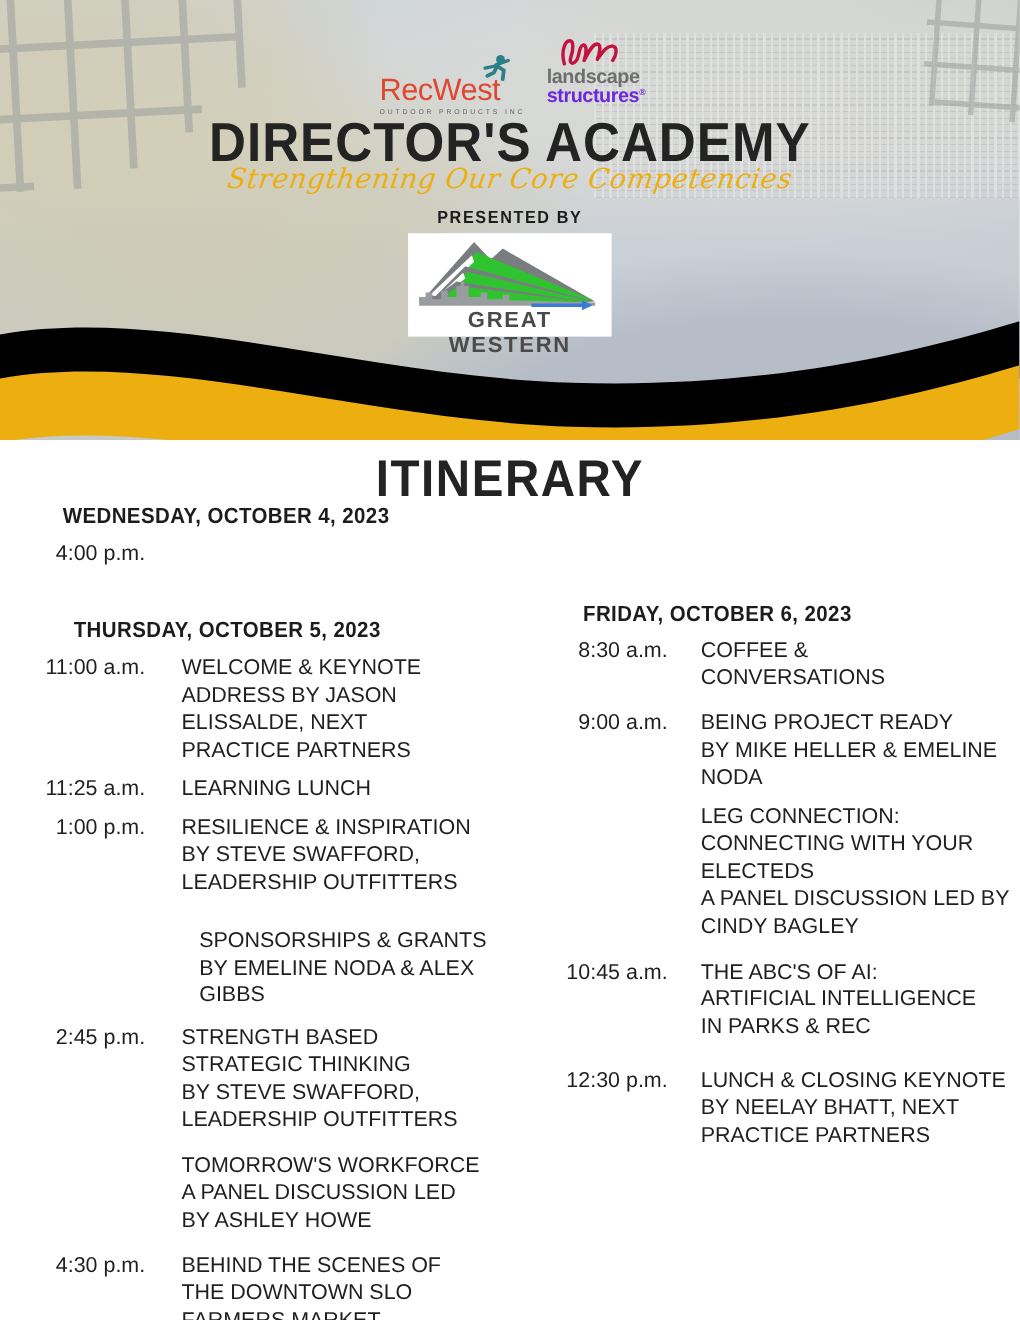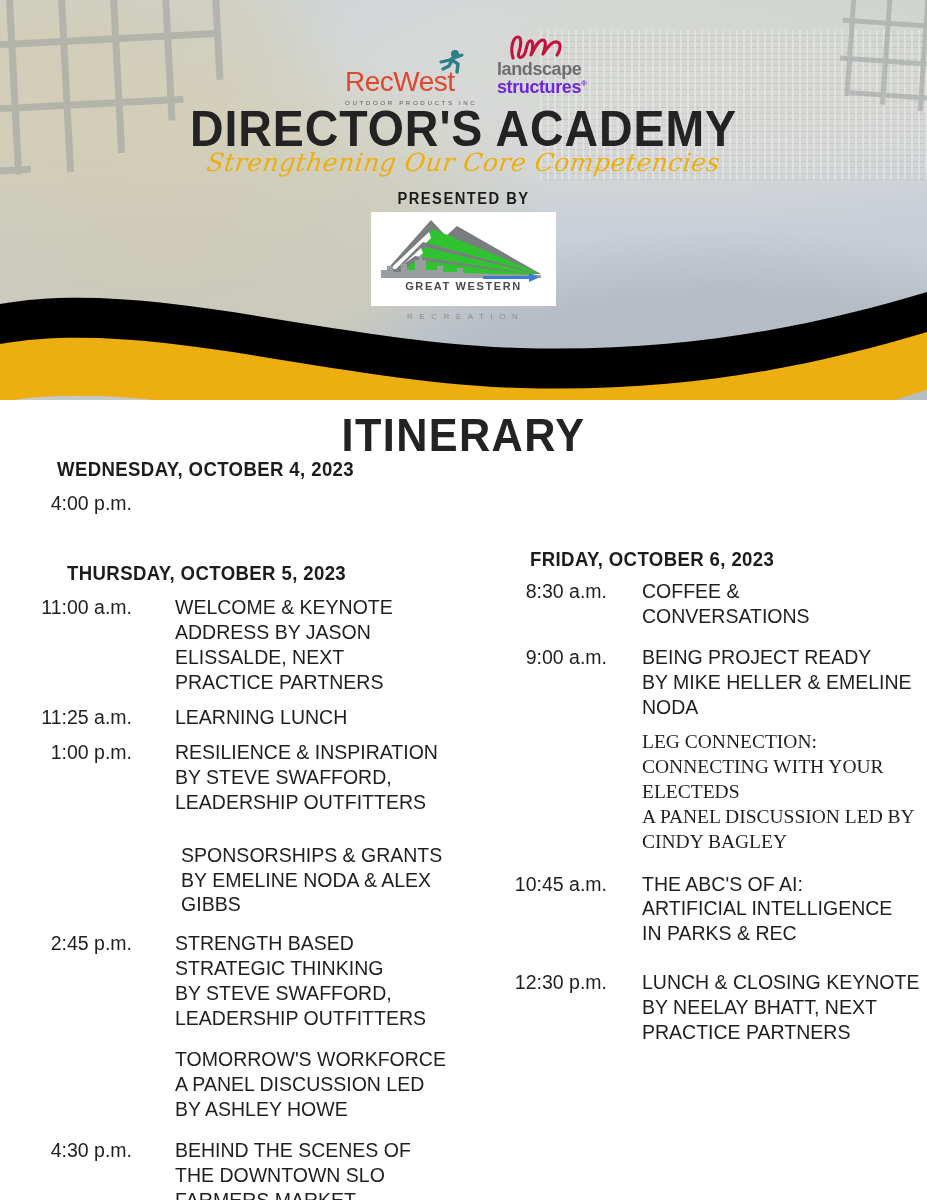"GREAT WESTERN" div { font-size: 11px -> 20px }
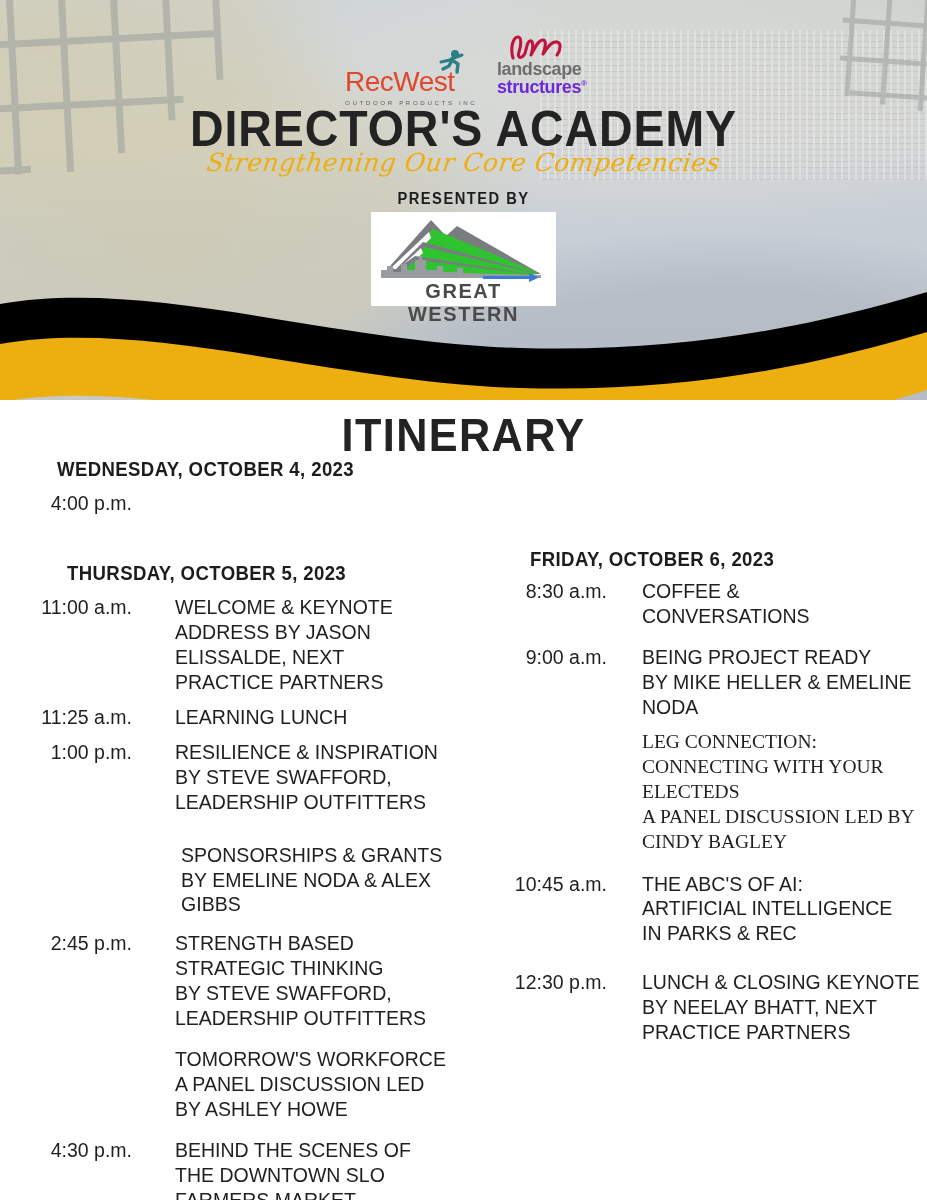"4:00 p.m." .row { justify-content: space-between -> none }
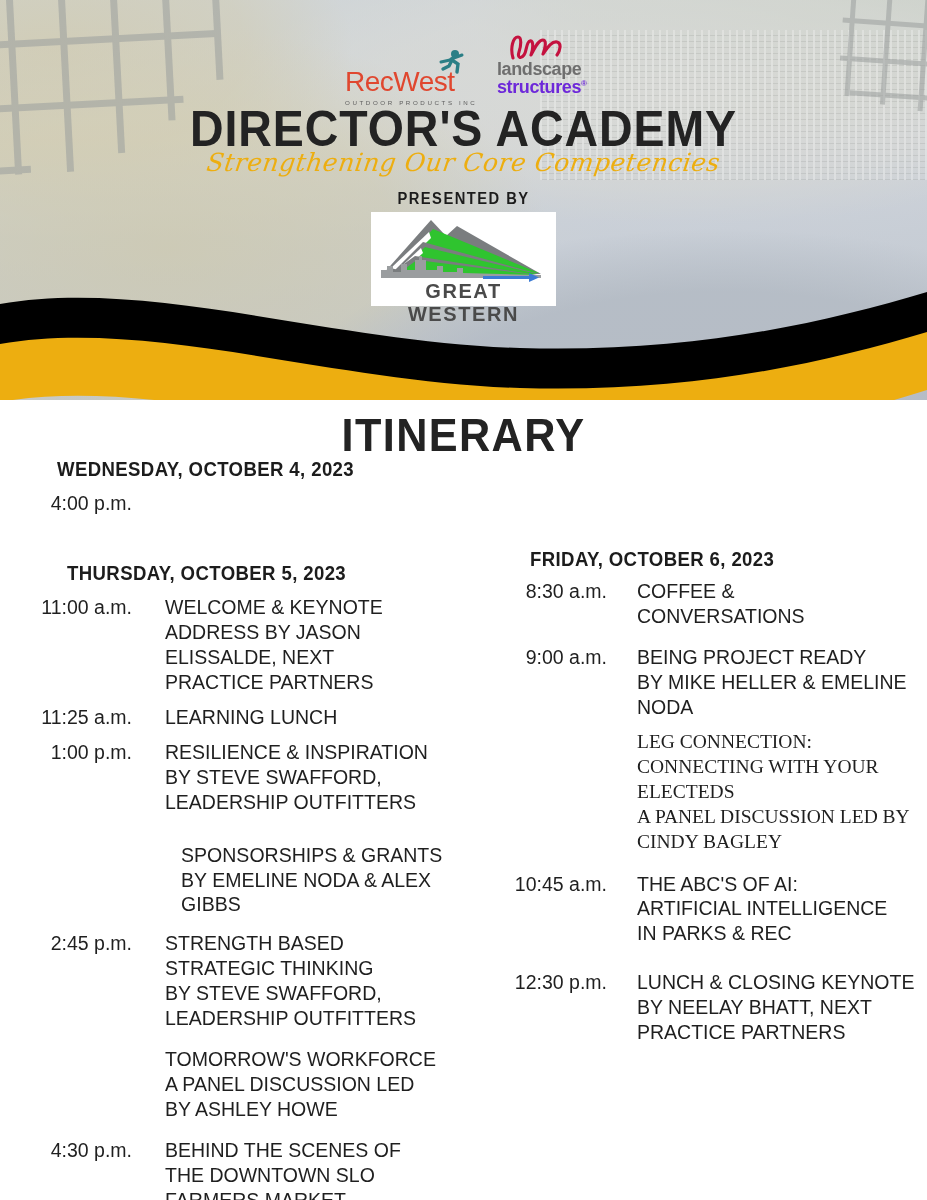"LEG CONNECTION:" div.row { font-family: Liberation Serif, serif -> none }
